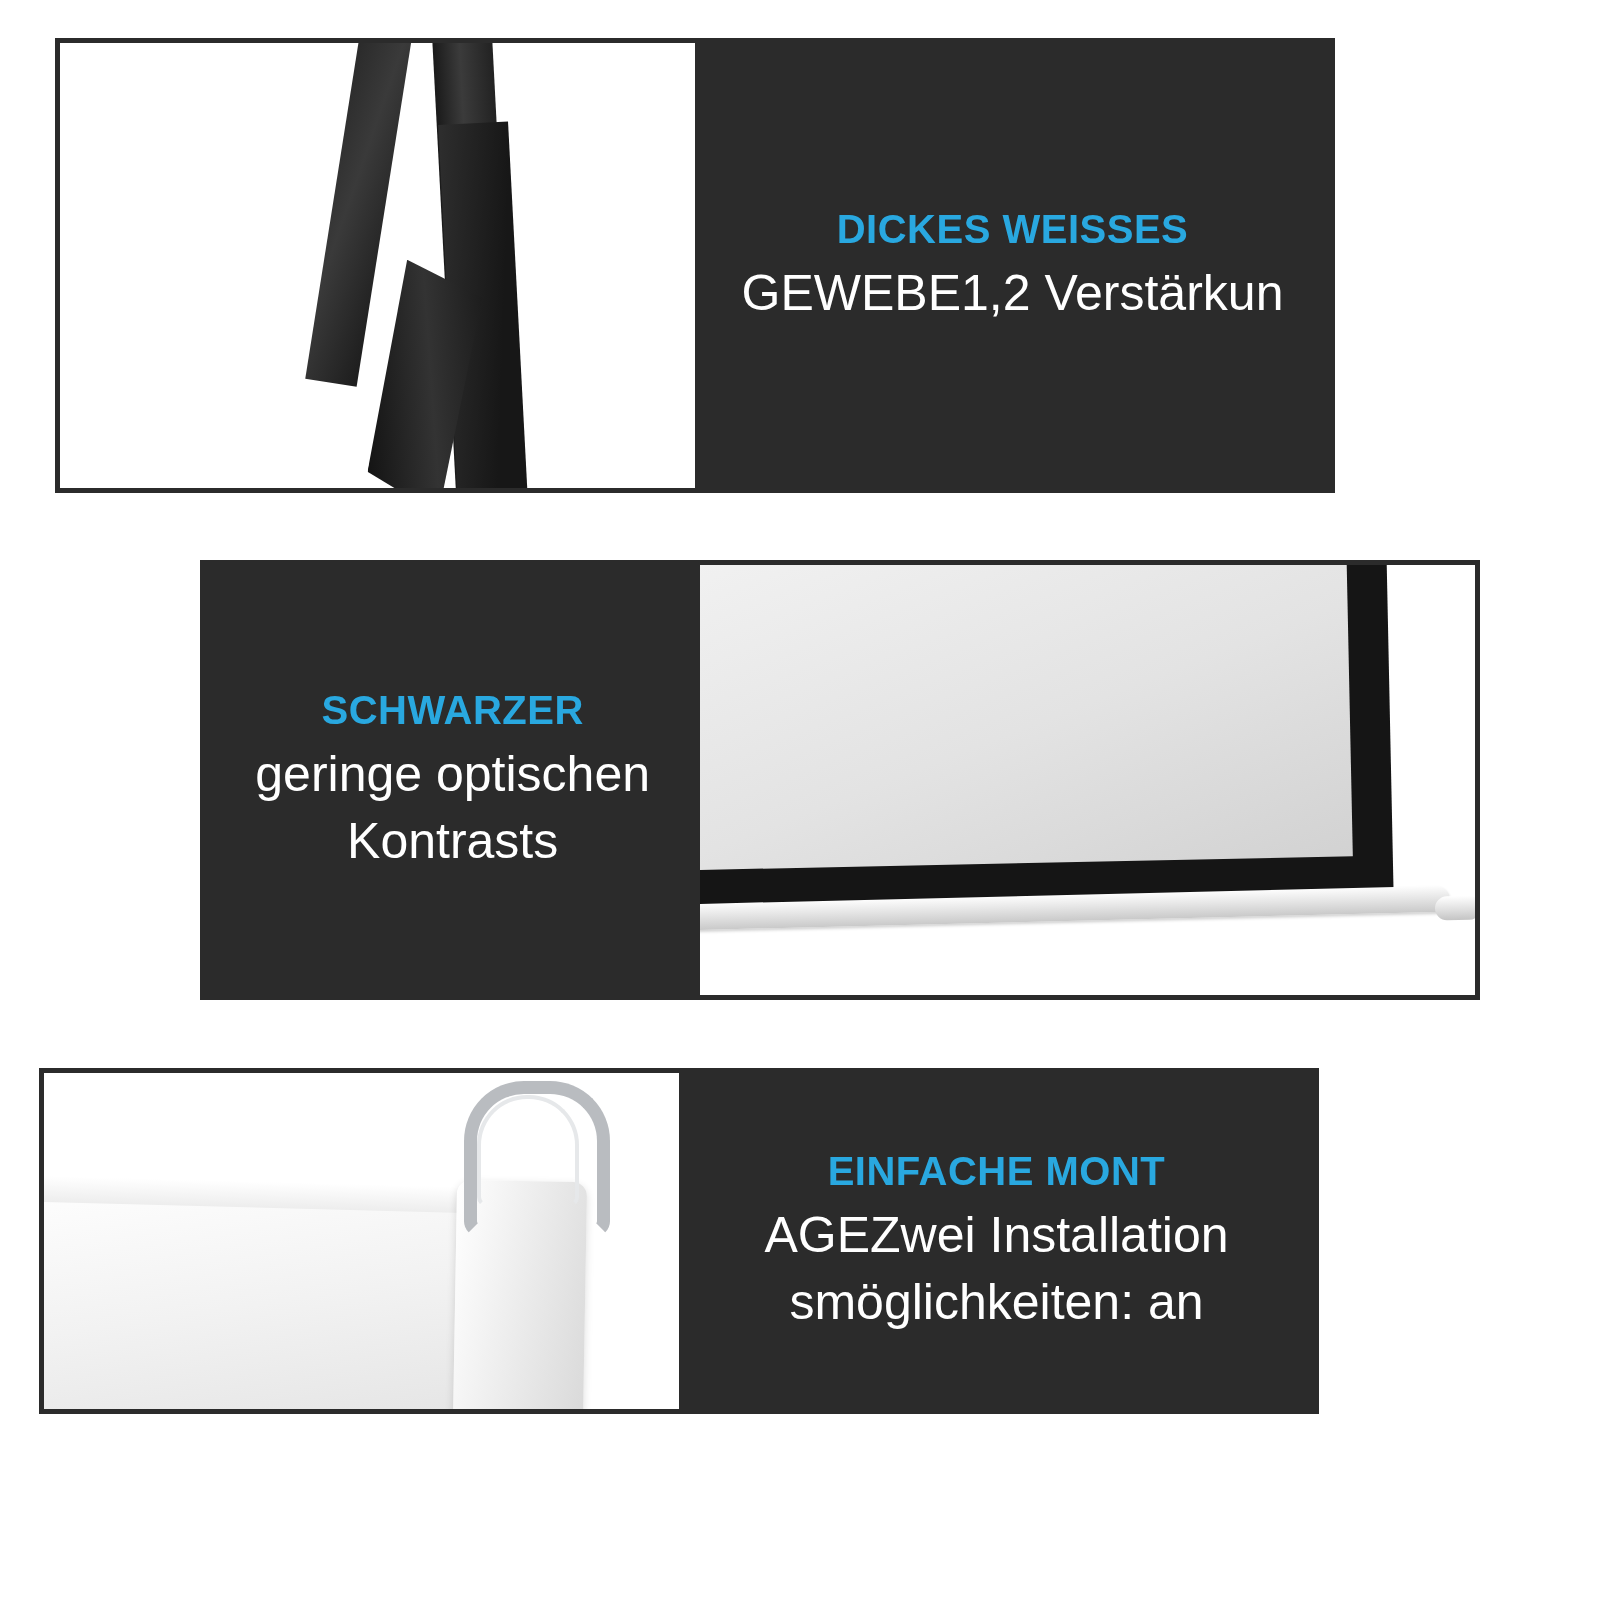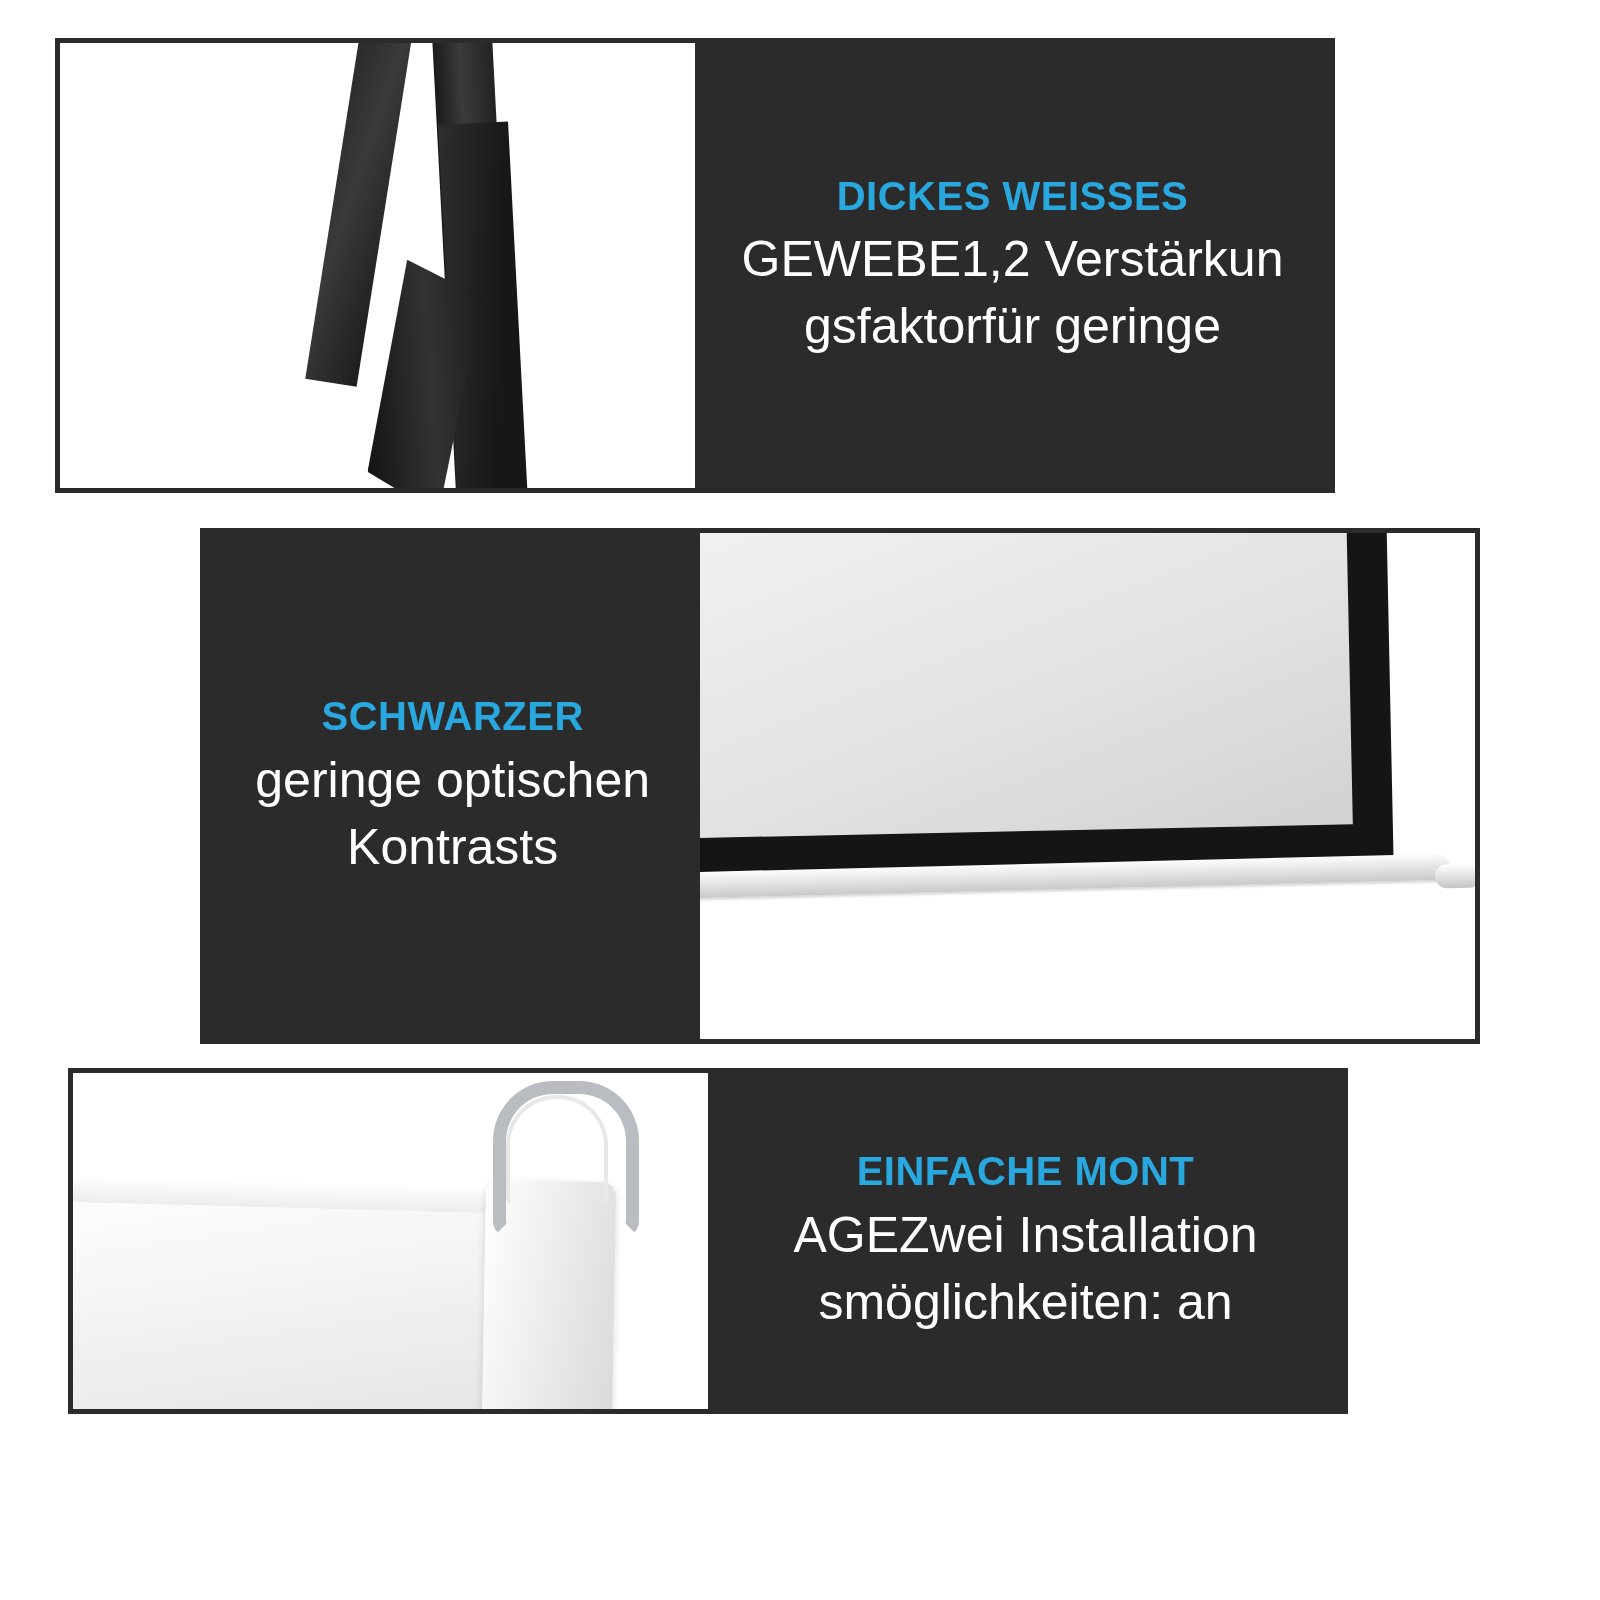"gsfaktorfür geringe" span.body-text { html: <span>gsfaktorfür geringe</span> -> none }
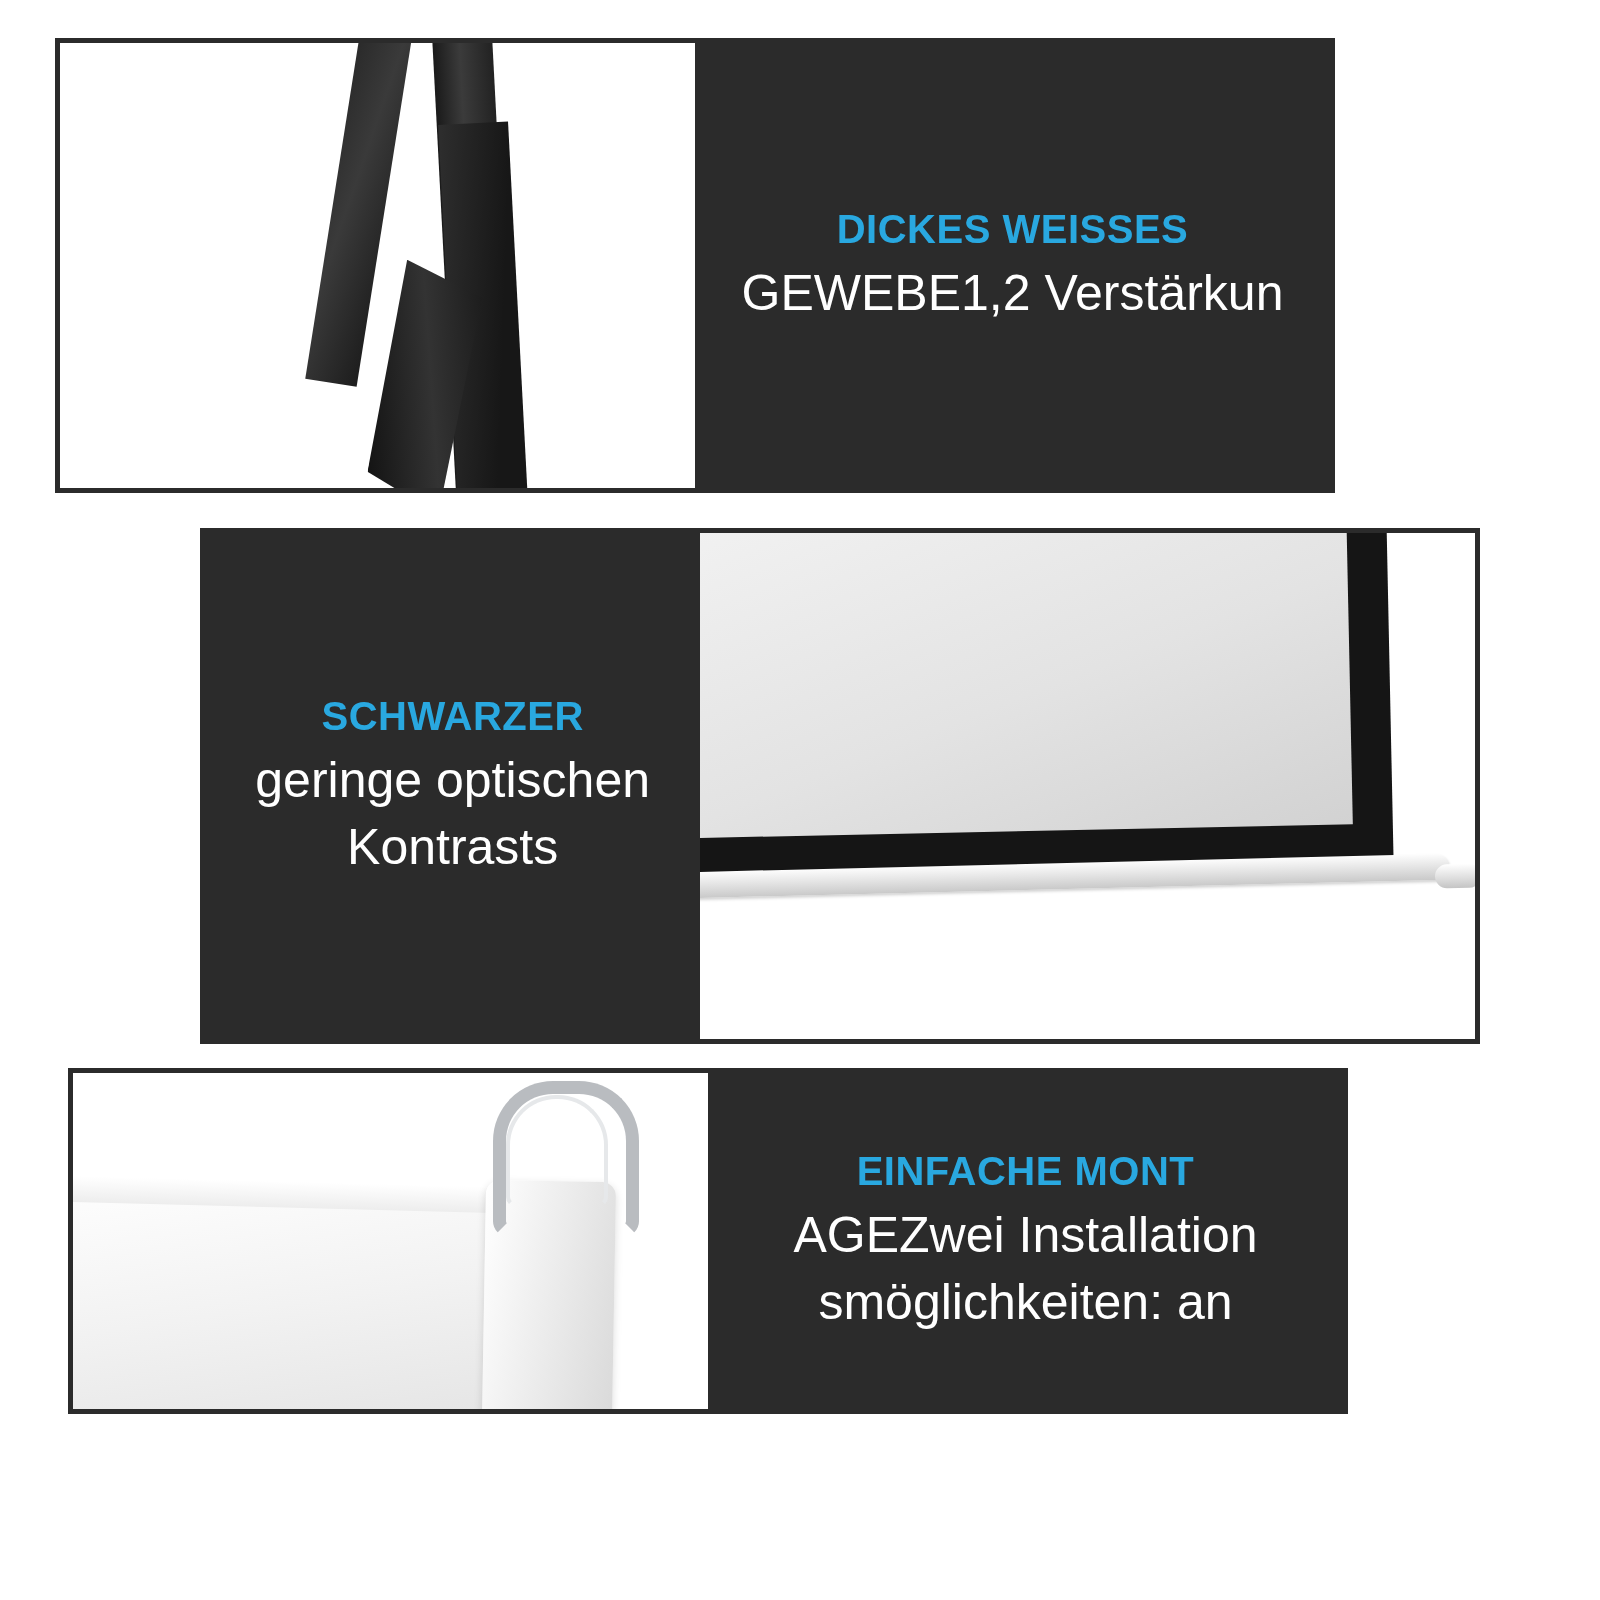"SCHWARZER" #panel-2 { height: 516px -> 440px; top: 528px -> 560px }
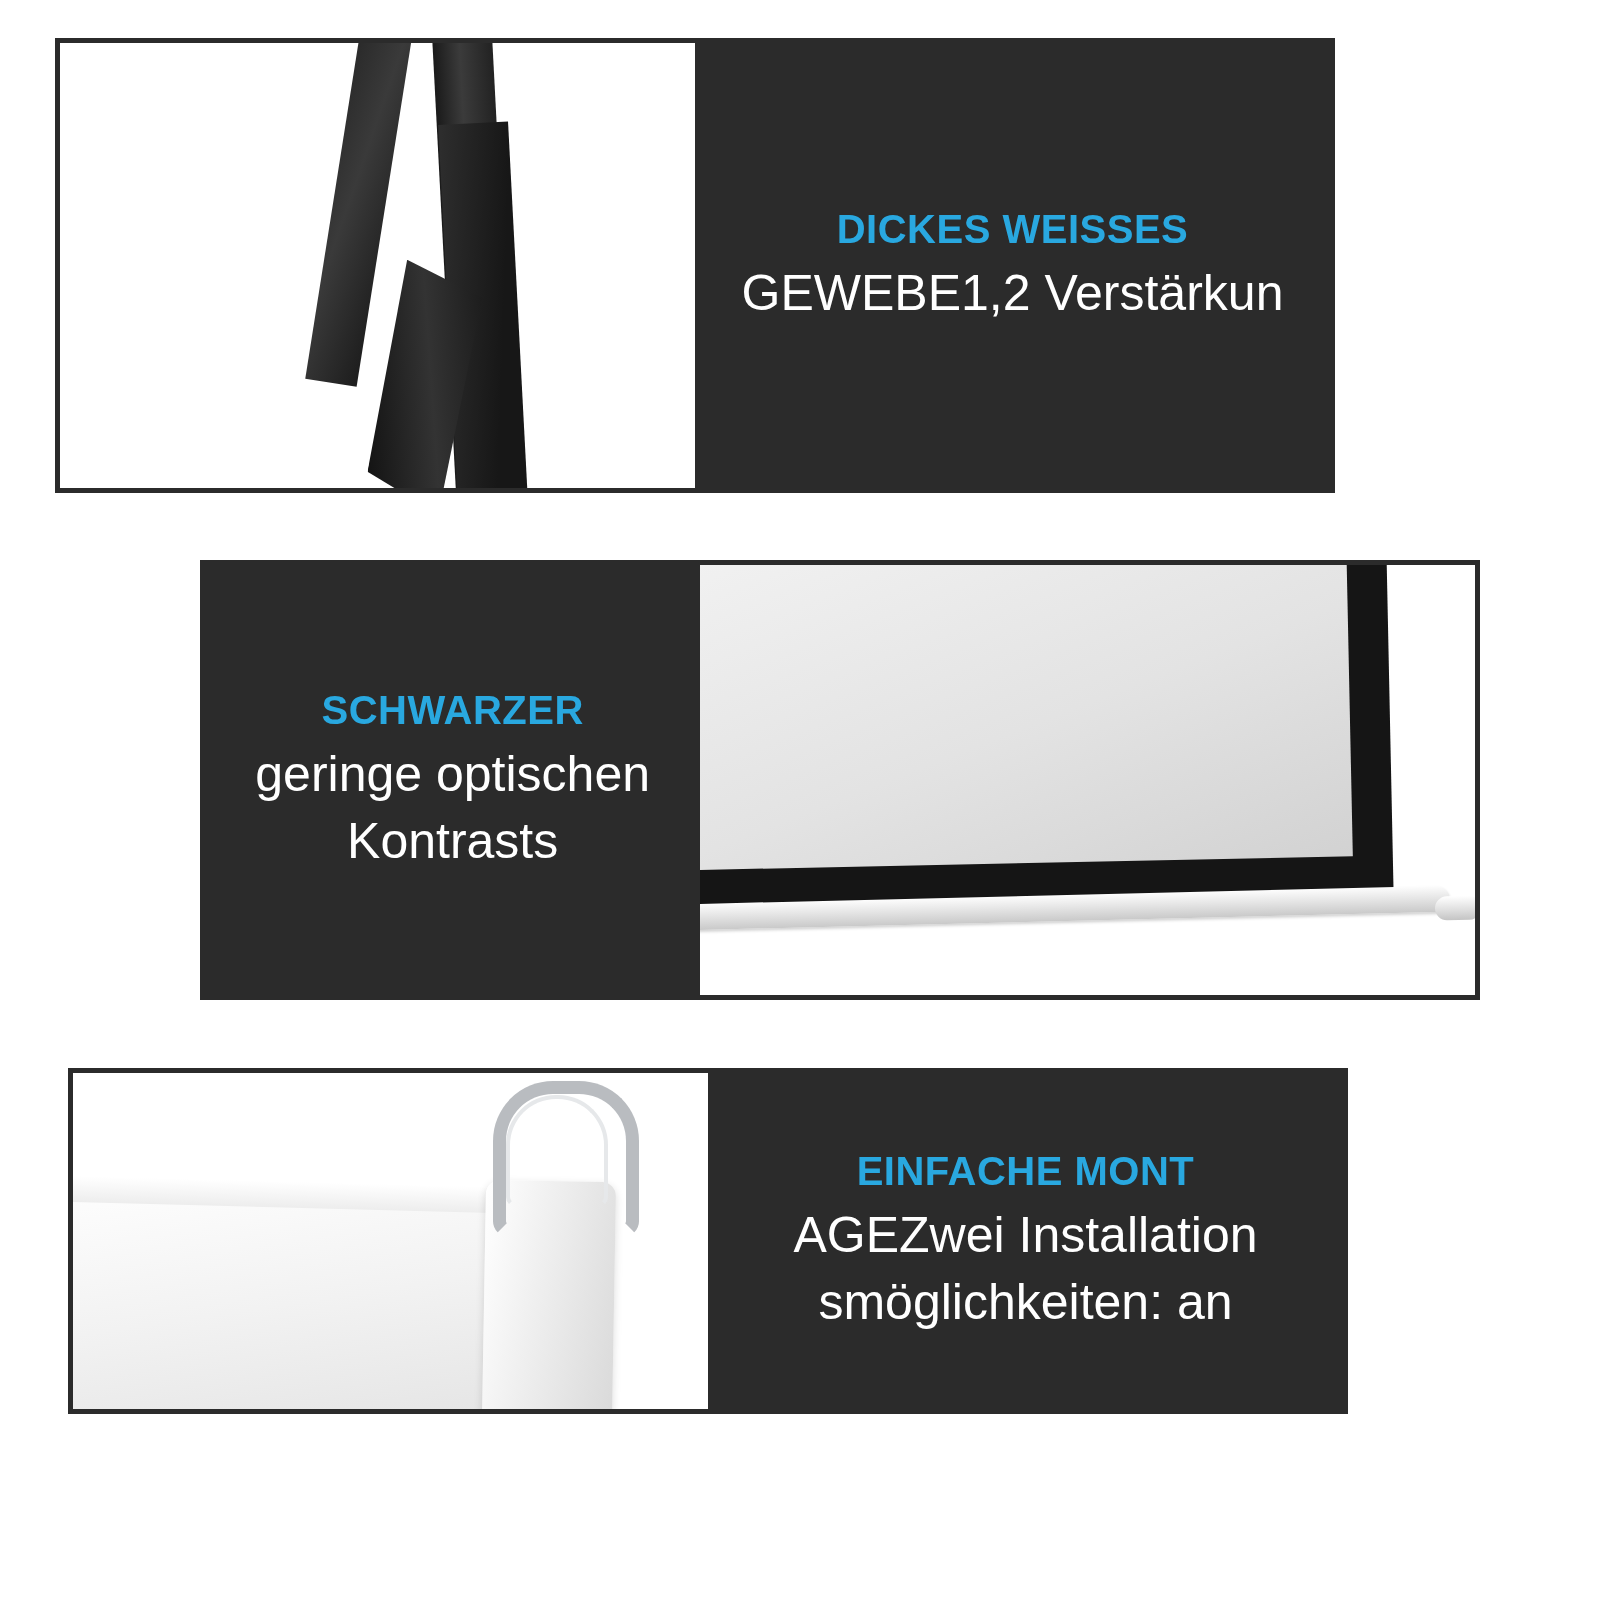"EINFACHE MONT" #panel-3 { left: 68px -> 39px }
